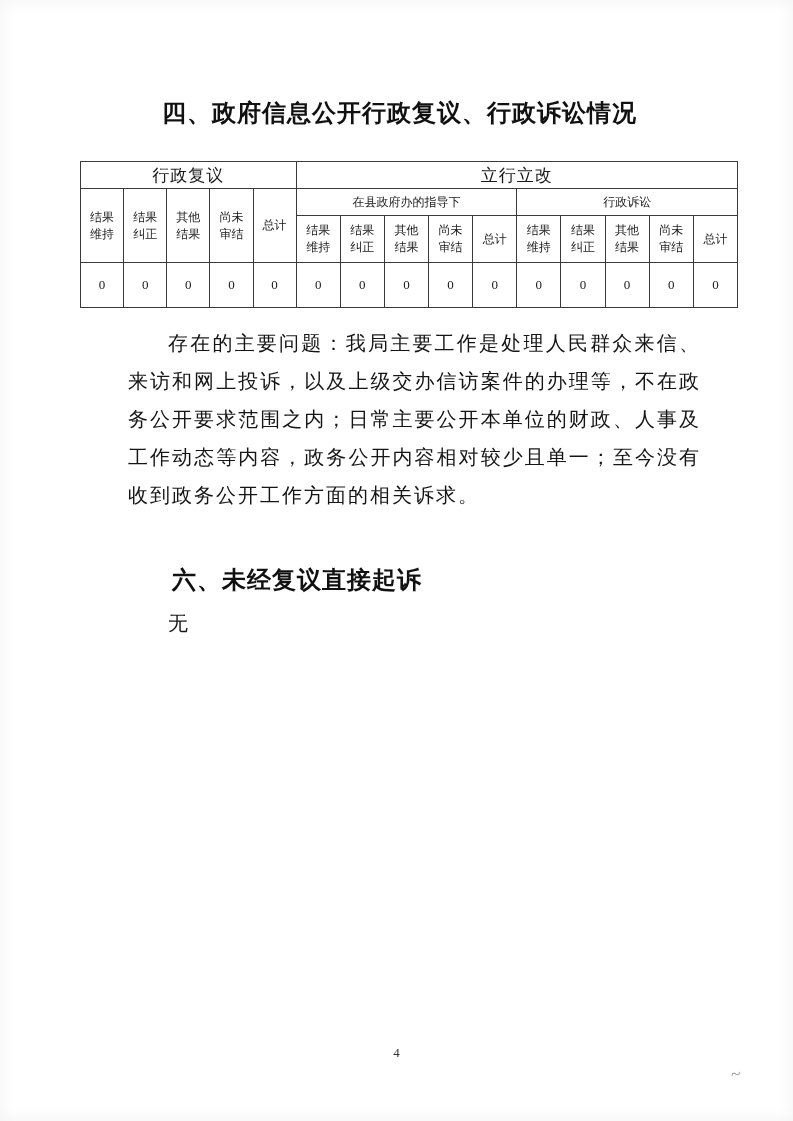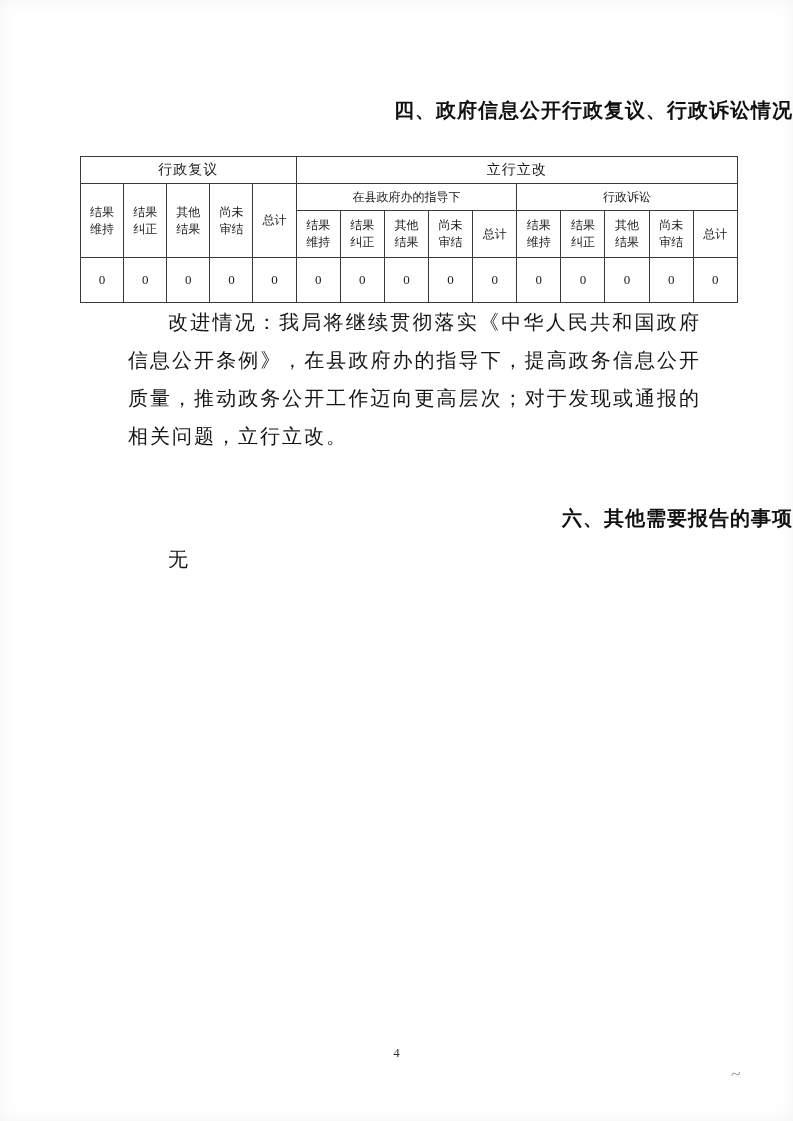"四、政府信息公开行政复议、行政诉讼情况" .sec-title { font-size: 20px -> 24px; text-align: right -> none }
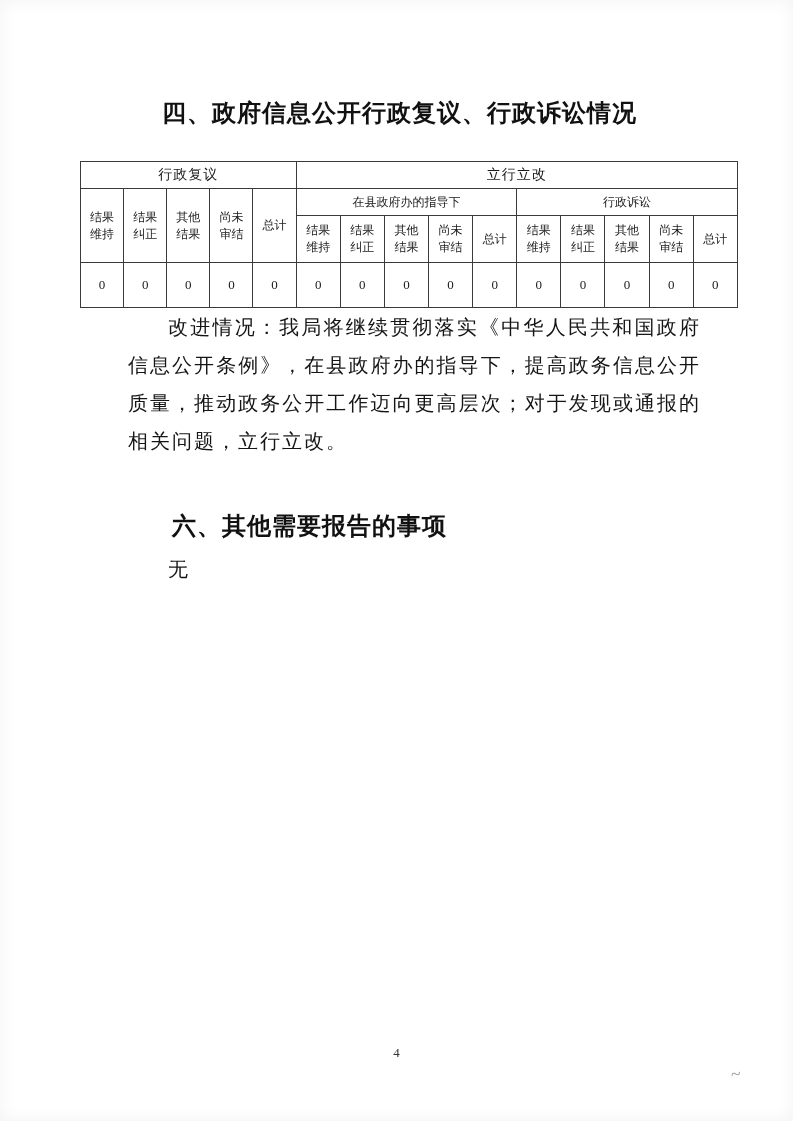"行政复议" .grp { font-size: 14px -> 17px }
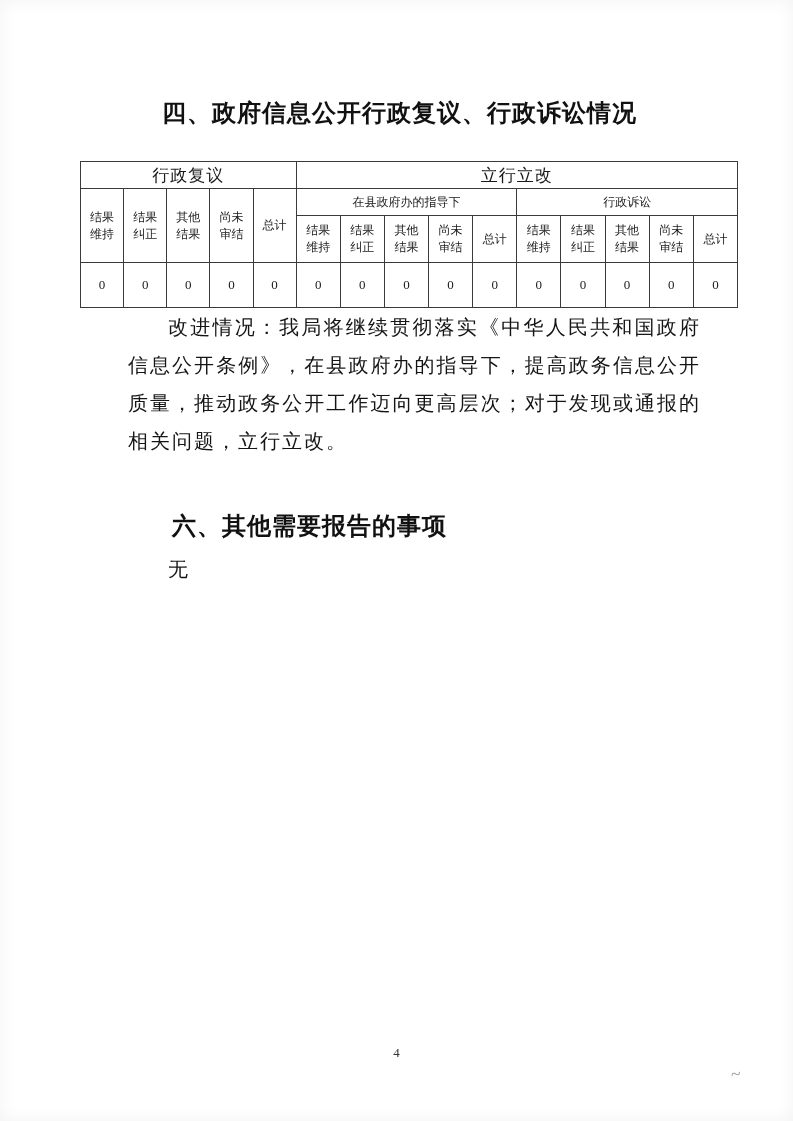"存在的主要问题：我局主要工作是处理人民群众来信、来访和网上投诉，以及上级交办信访" p.body-para { html: none -> <p>存在的主要问题：我局主要工作是处理人民群众来信、来访和网上投诉，以及上级交办信访案件的办理等，不在政务公开要求范围之内；日常主要公开本单位的财政、人事及工作动态等内容，政务公开内容相对较少且单一；至今没有收到政务公开工作方面的相关诉求。</p> }
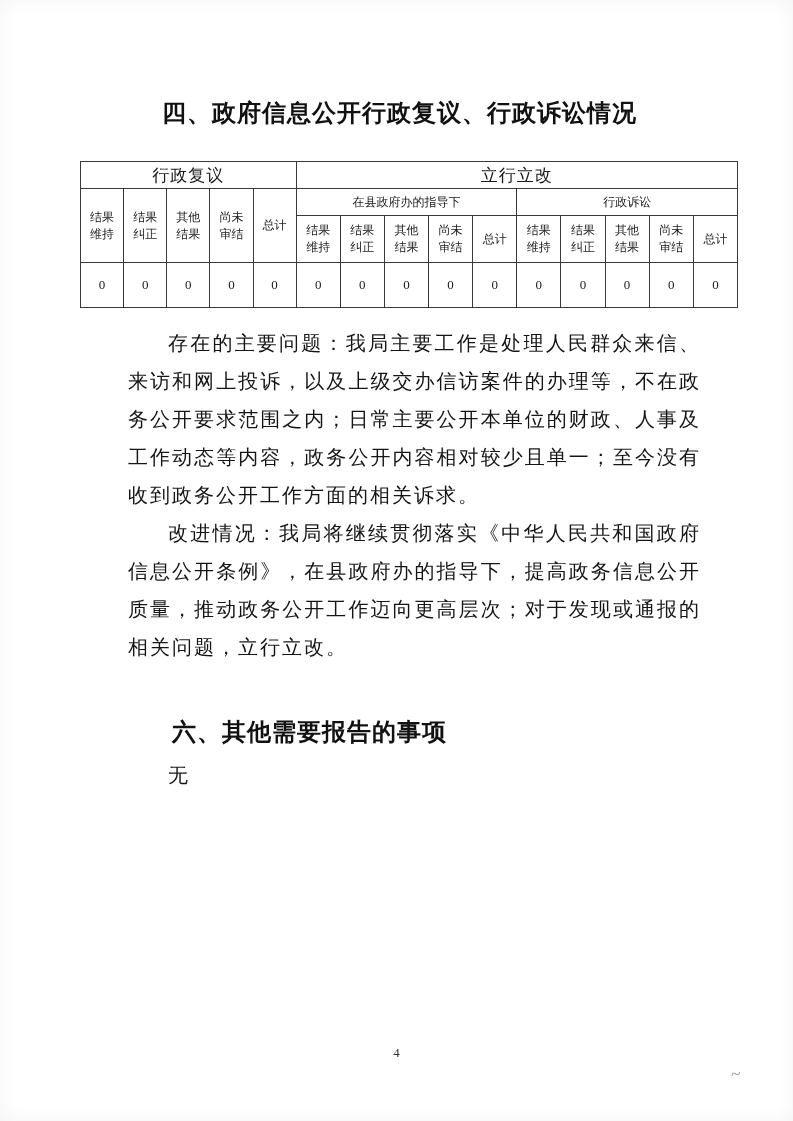"改进情况：我局将继续贯彻落实《中华人民共和国政府信息公开条例》，在县政府办的指导" p.body-para { html: <p>改进情况：我局将继续贯彻落实《中华人民共和国政府信息公开条例》，在县政府办的指导下，提高政务信息公开质量，推动政务公开工作迈向更高层次；对于发现或通报的相关问题，立行立改。</p> -> none }
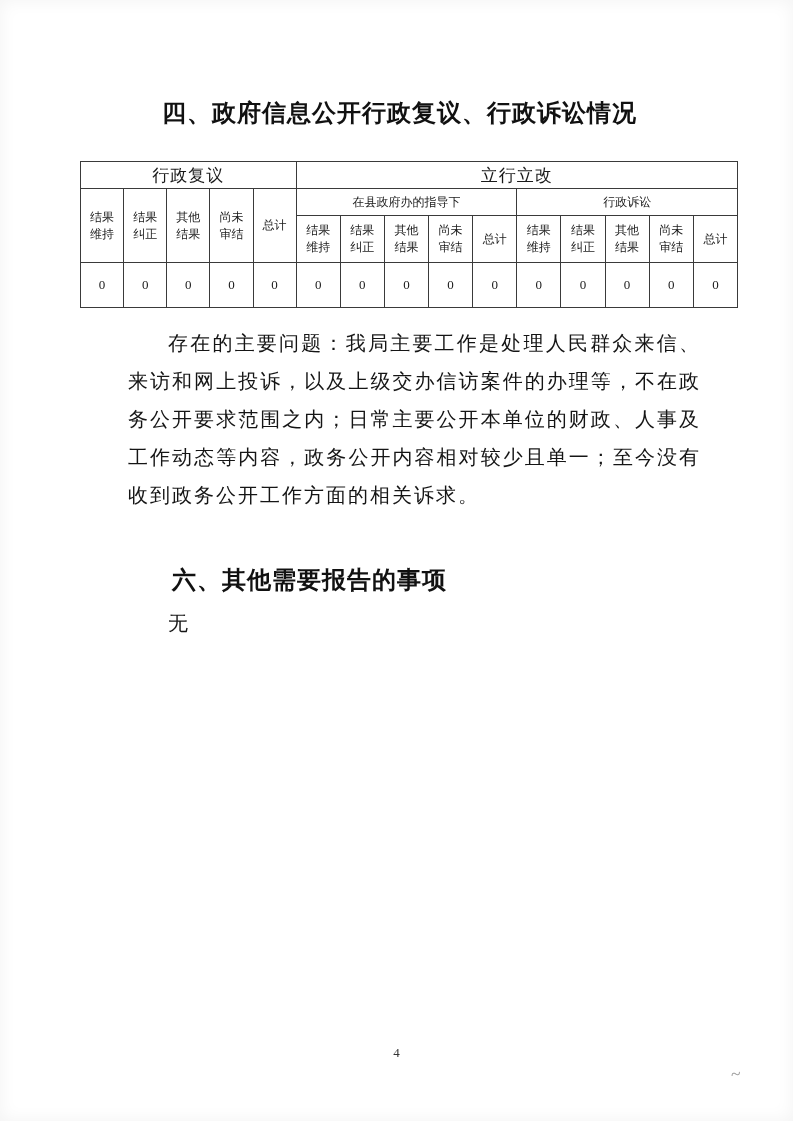"六、其他需要报告的事项" div.sec-title { text: 其他需要报告的事项 -> 未经复议直接起诉 }
